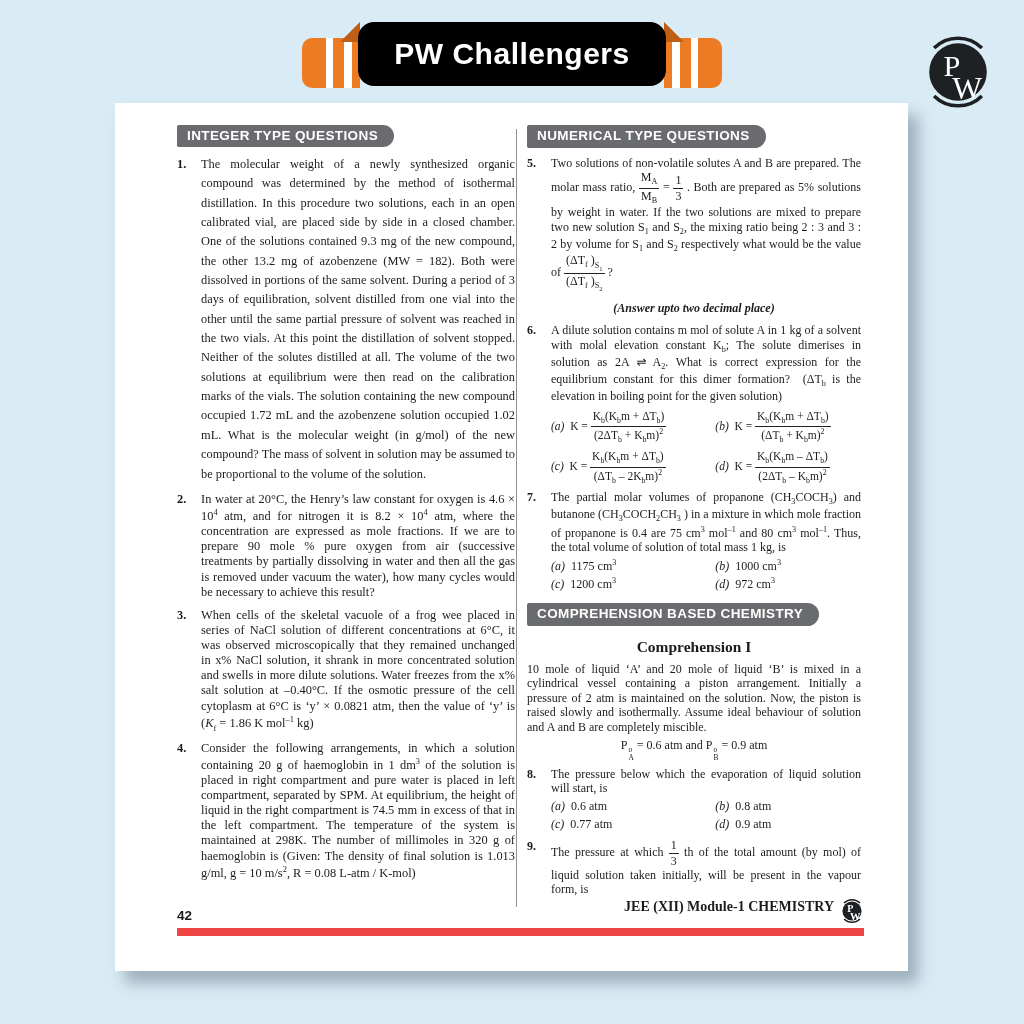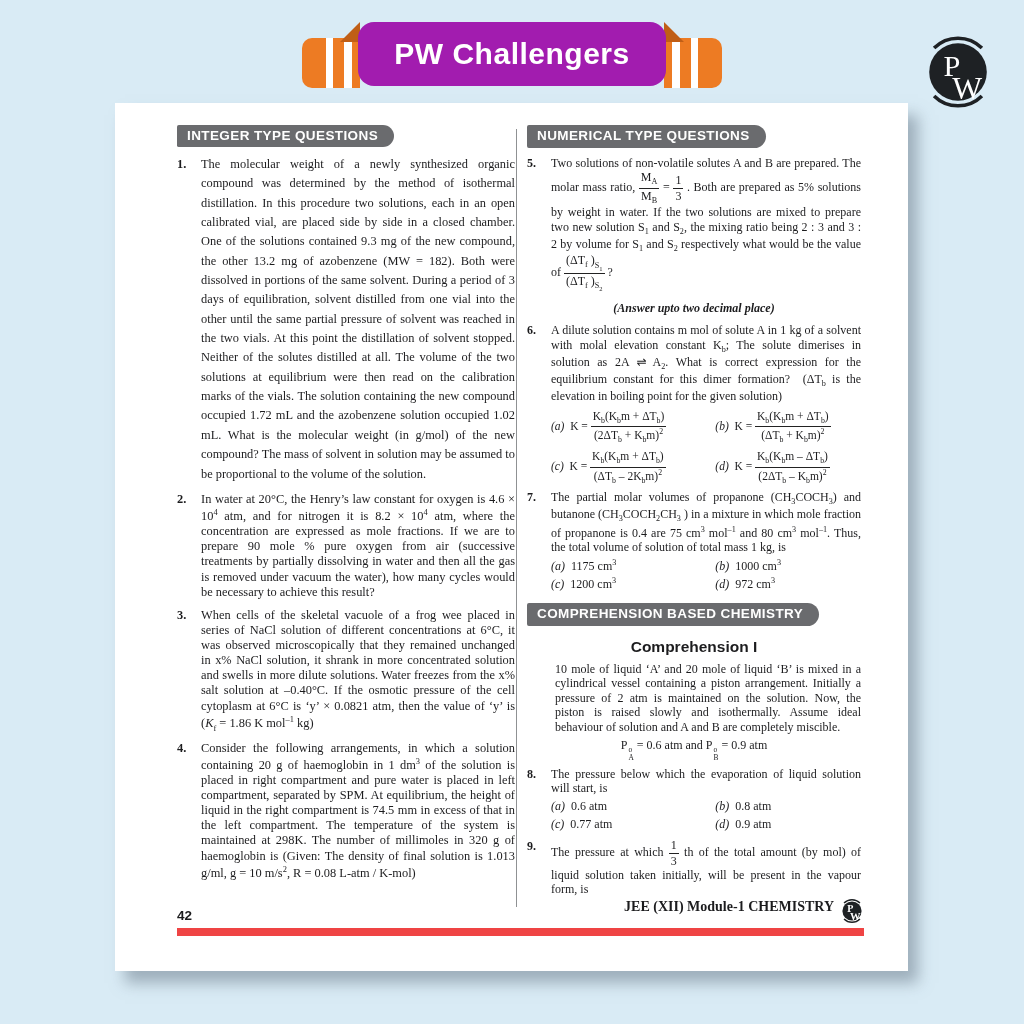"PW Challengers" .banner-main { background: #a21caf -> #000000 }
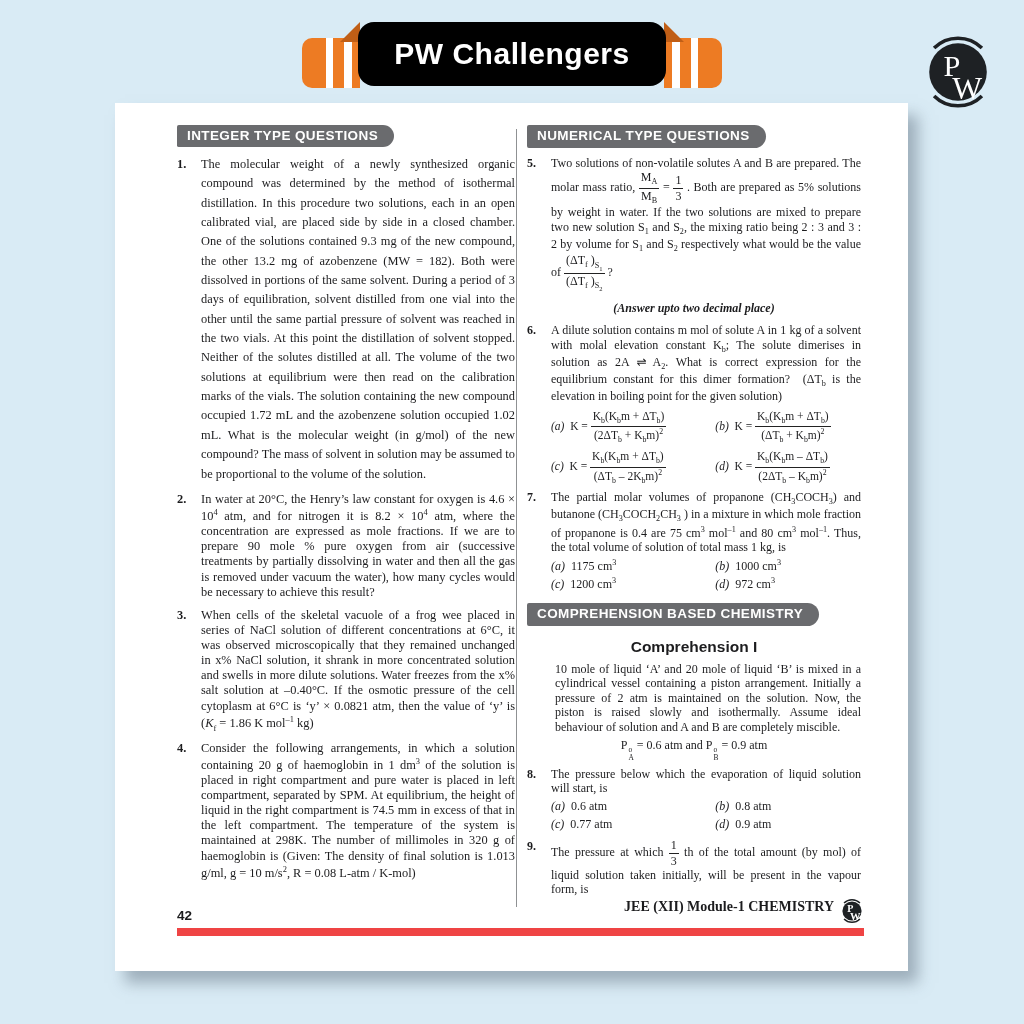"Comprehension I" .comp-title { font-family: Liberation Sans, sans-serif -> Liberation Serif, serif }
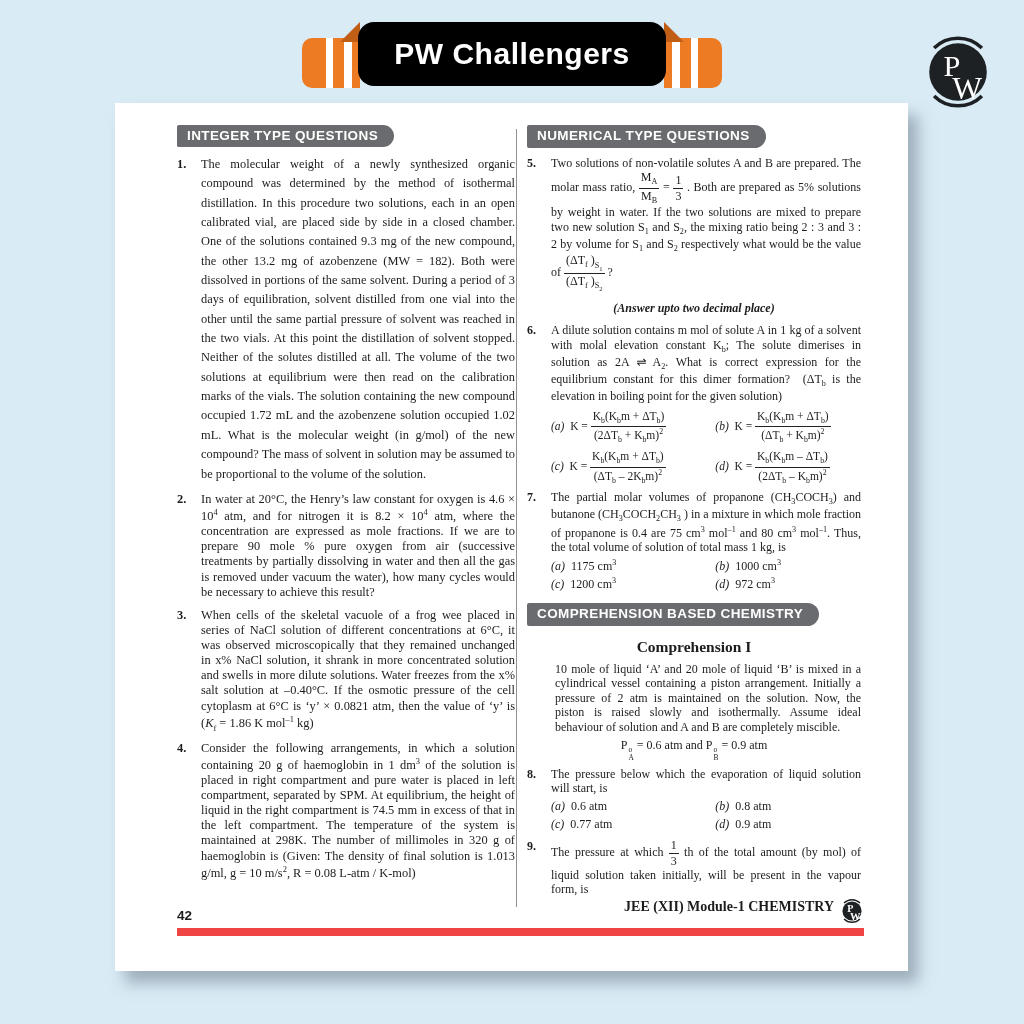"10 mole of liquid ‘A’" .comp-para { margin-left: 28px -> none }
